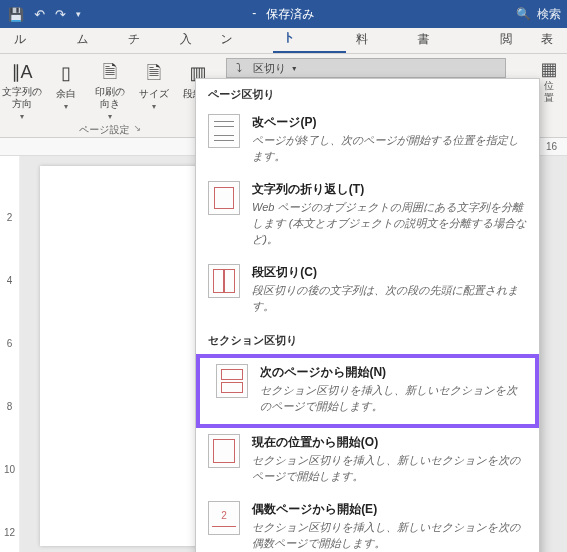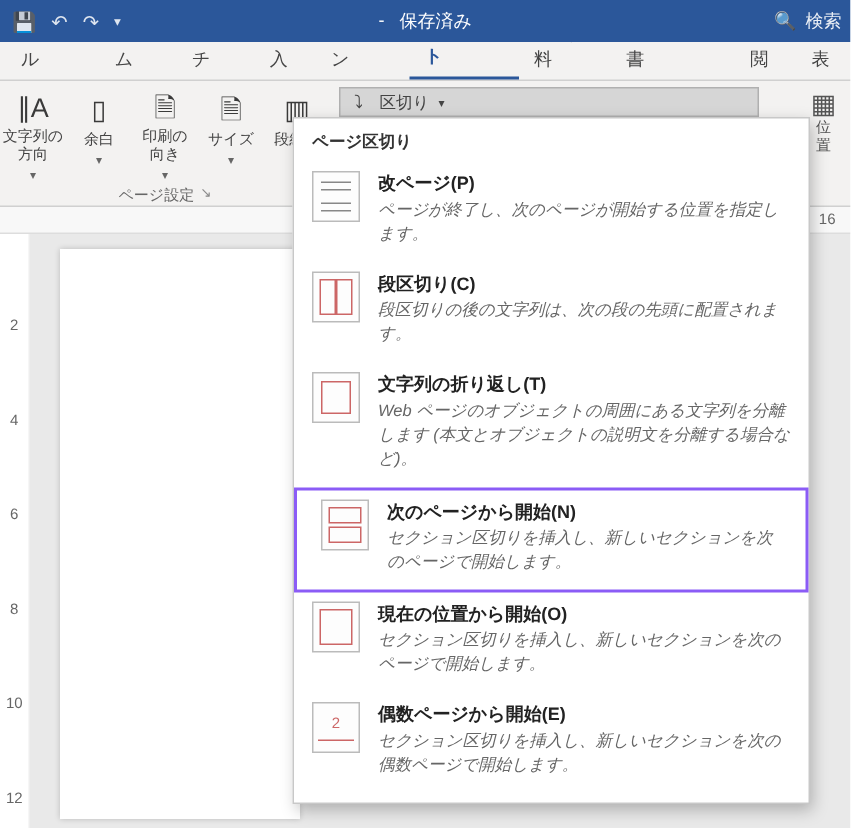"段区切り(C)" div.menu-item { order: before "文字列の折り返し(T)" -> after "文字列の折り返し(T)" }
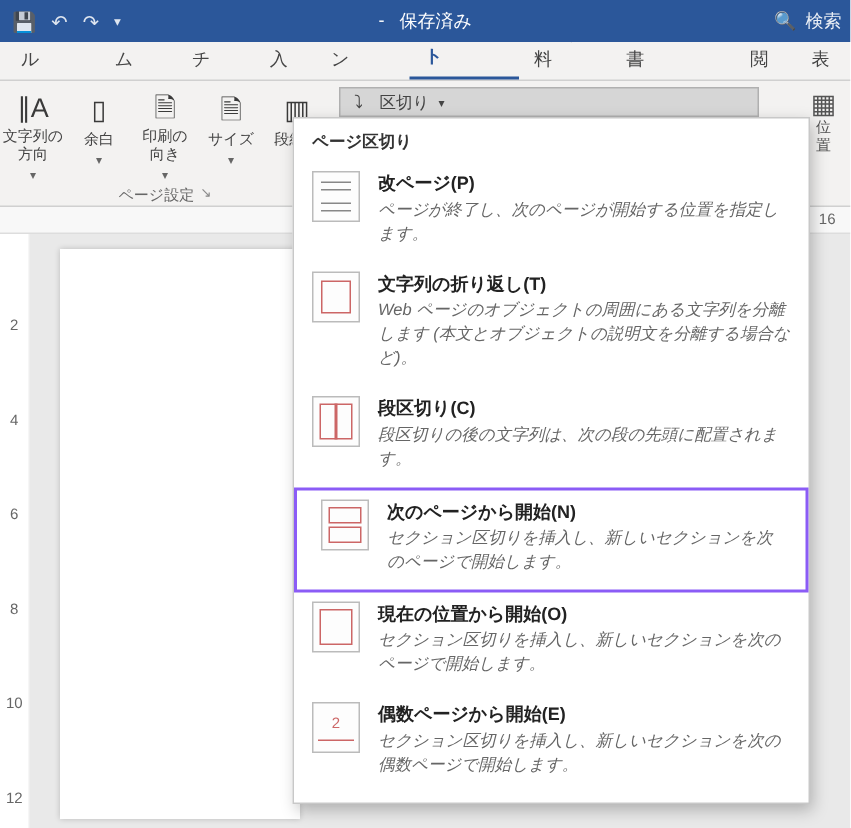"セクション区切り" div.section-header { html: none -> <div>セクション区切り</div> }
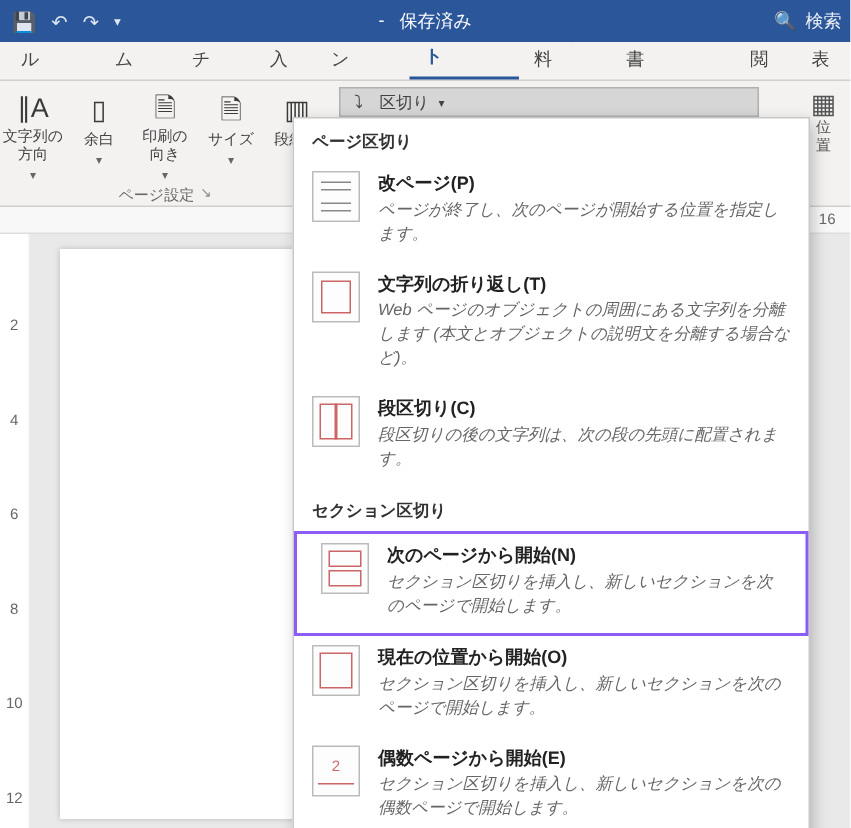"次のページから開始(N)" .highlight-box { border: 2px solid #8b5cf6 -> 4px solid #8b5cf6 }
